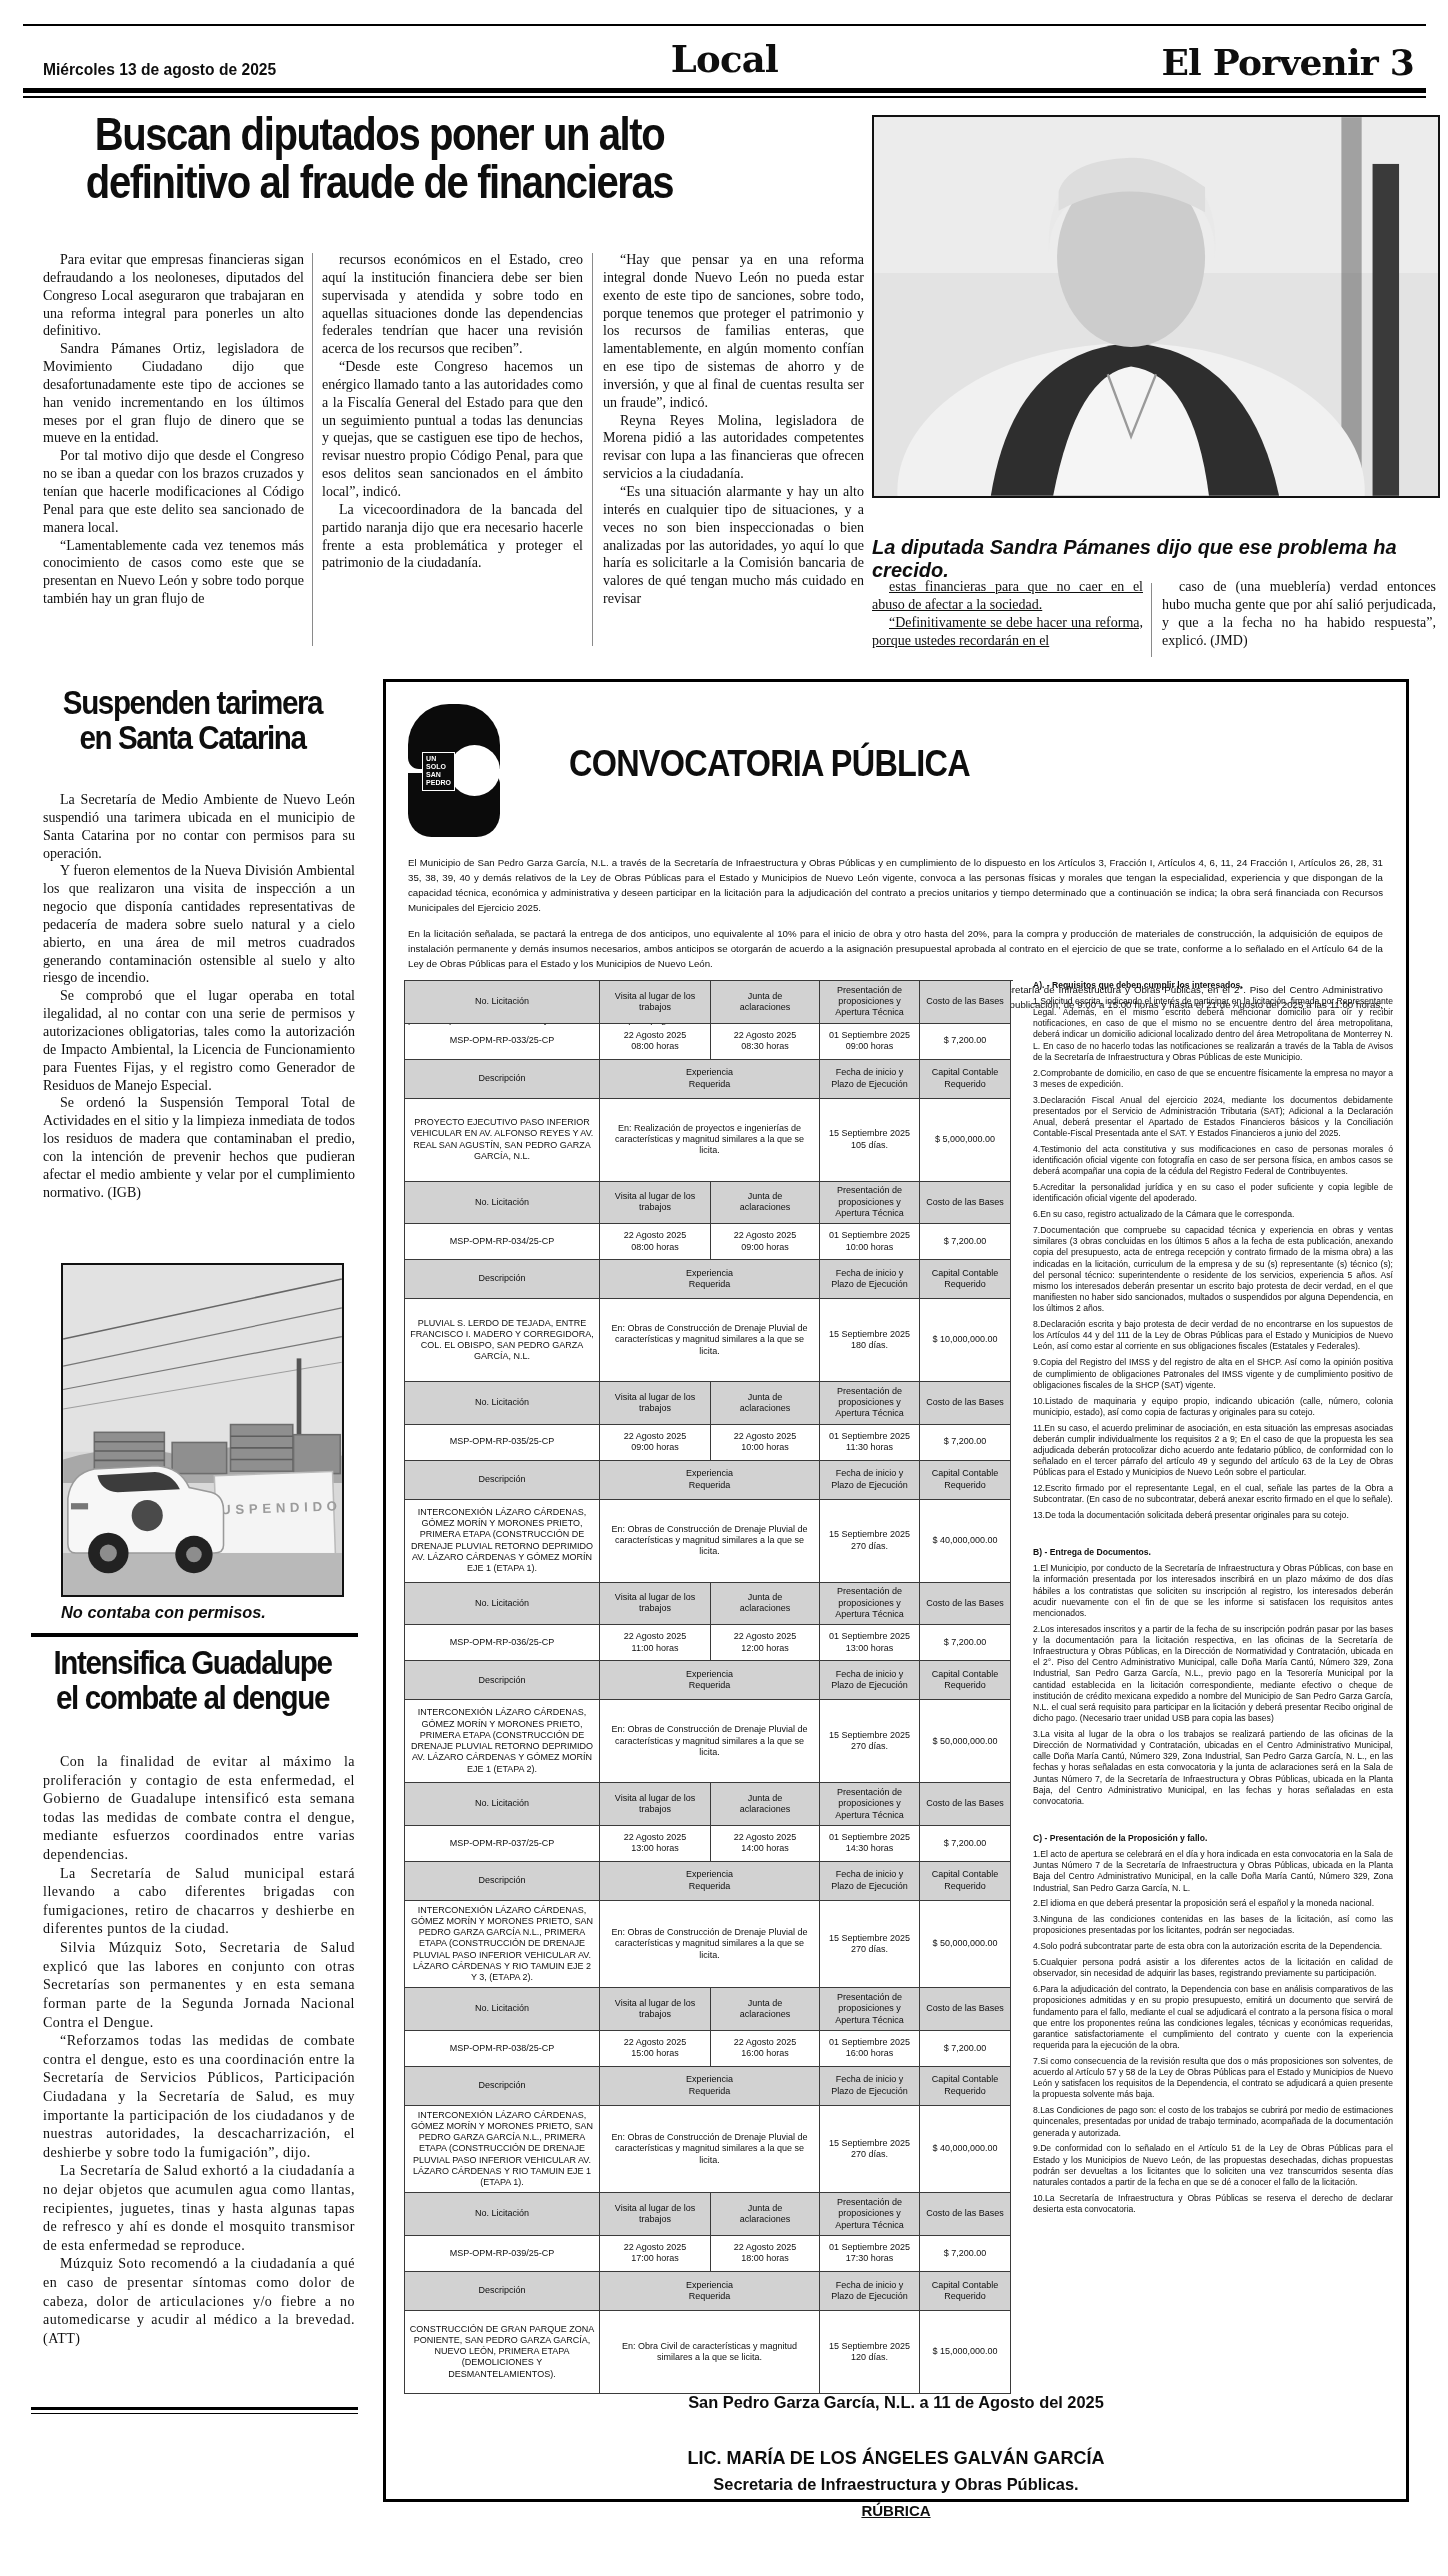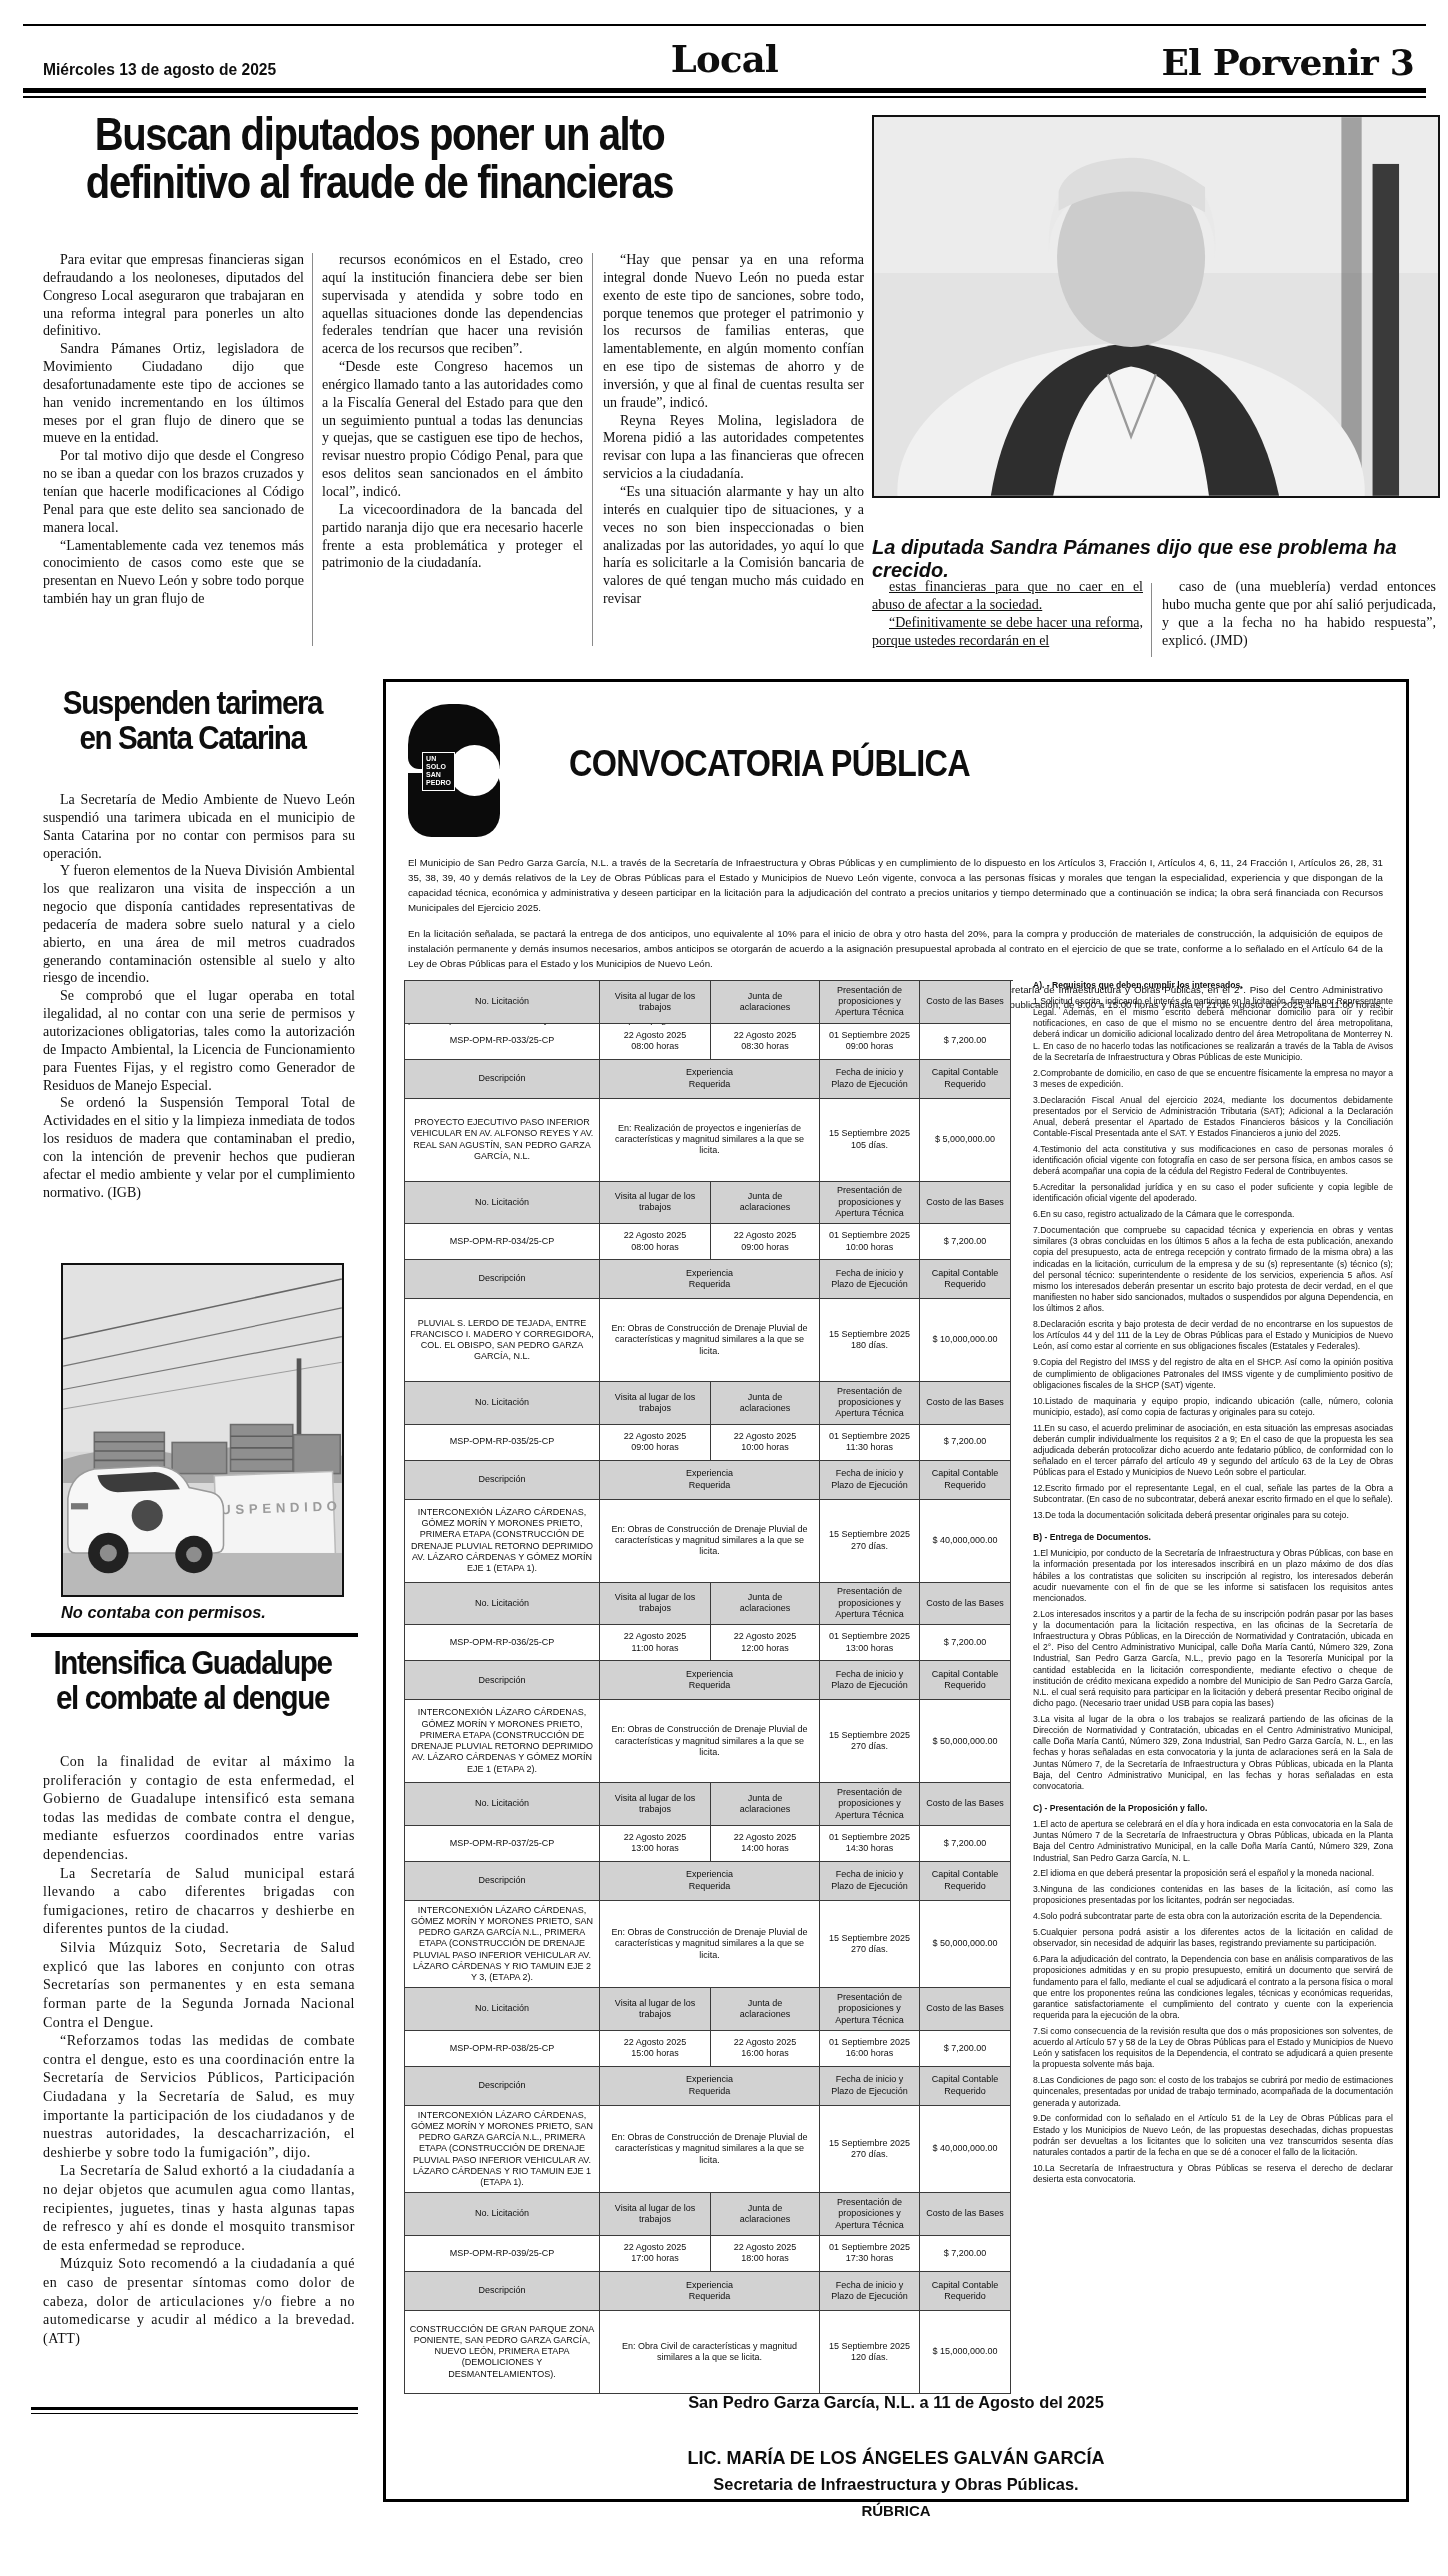"B) - Entrega de Documentos." .notes .sec { margin-top: 11px -> 26px }
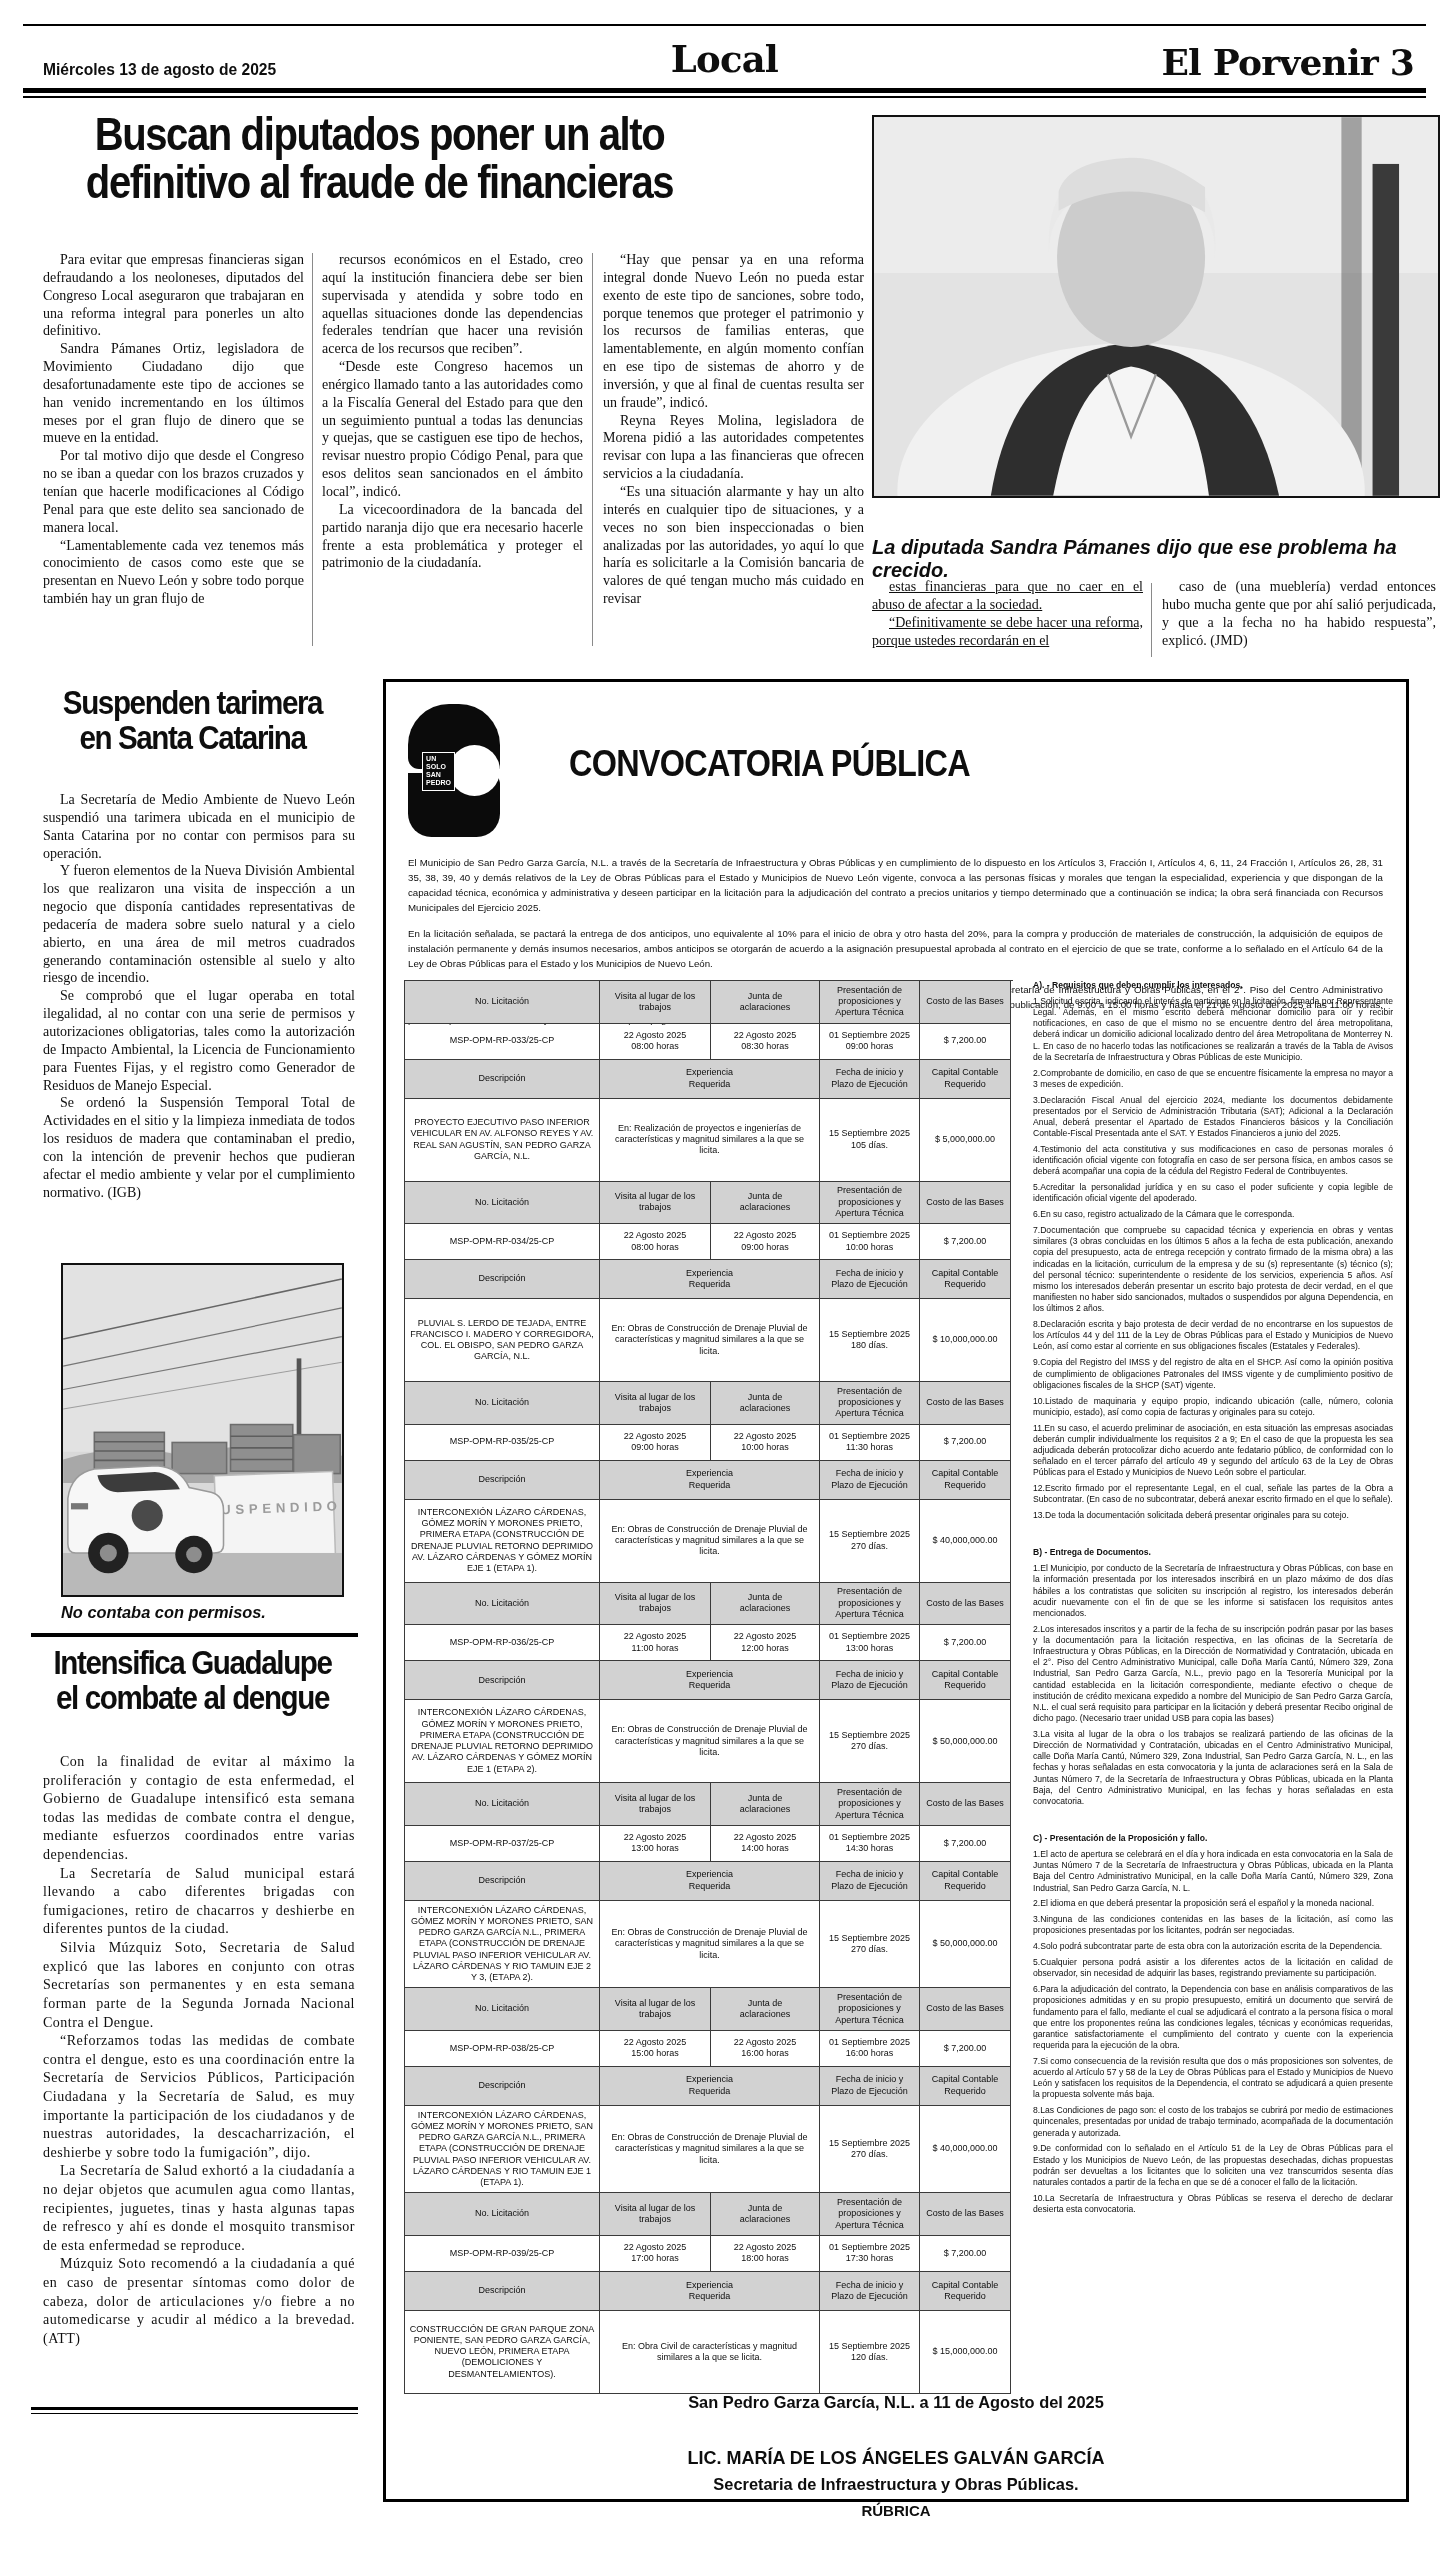"RÚBRICA" div { text-decoration: none -> underline }
